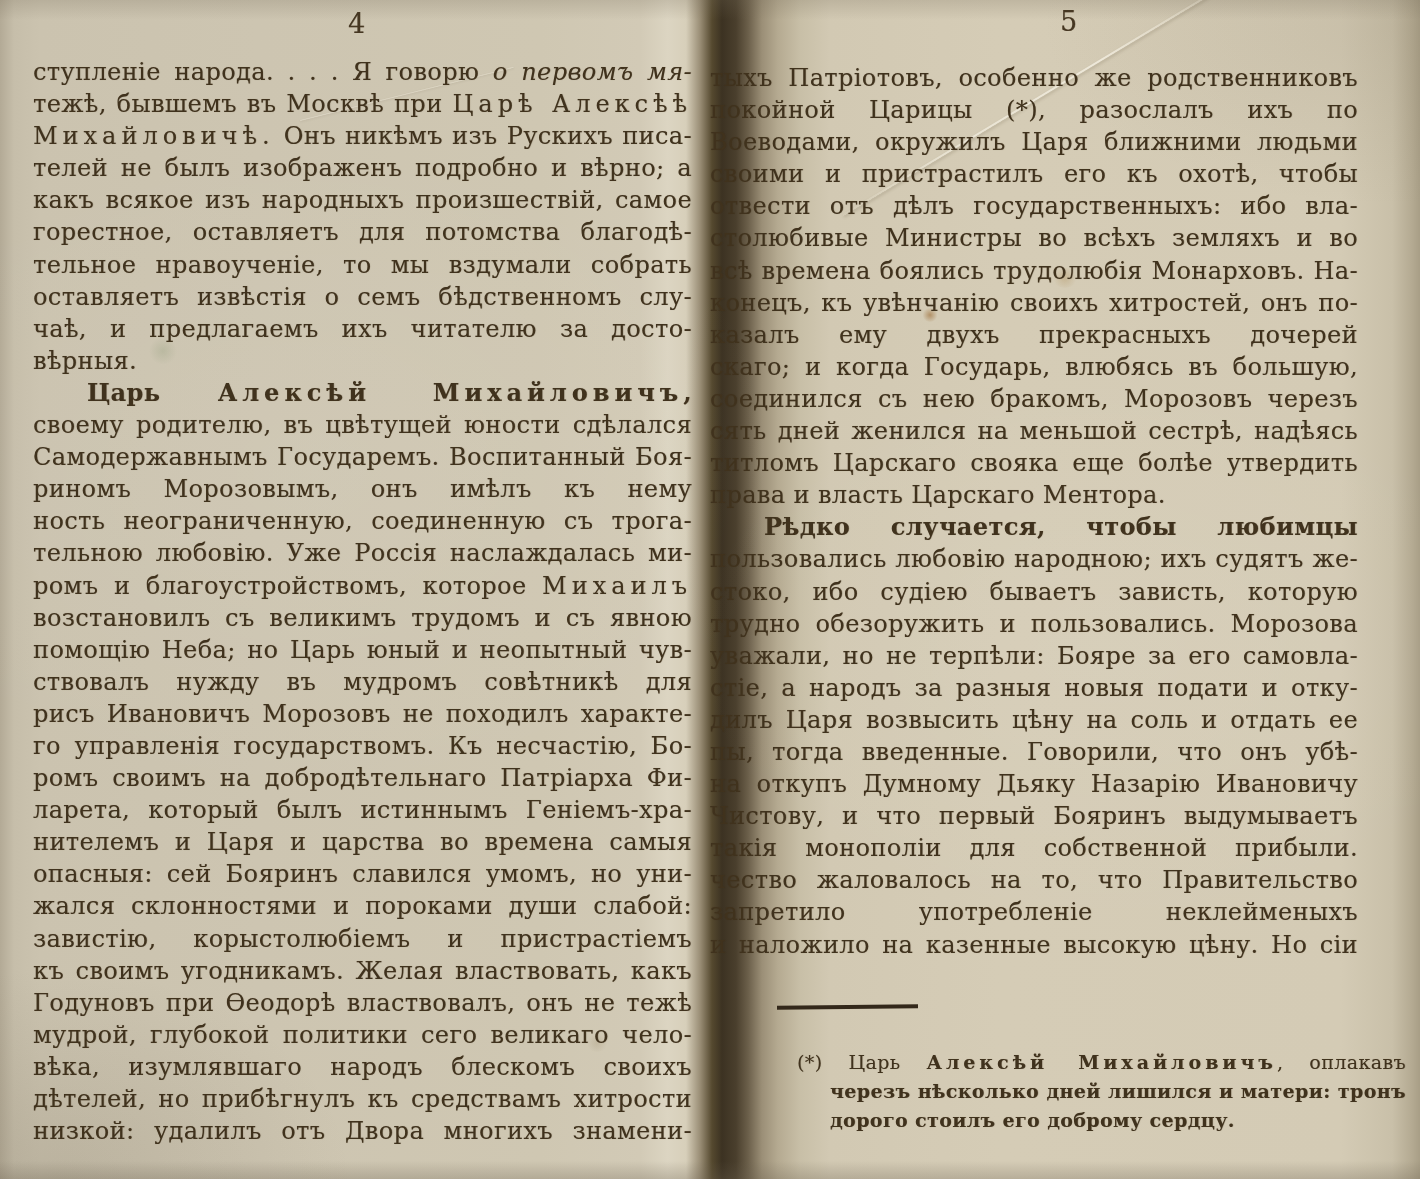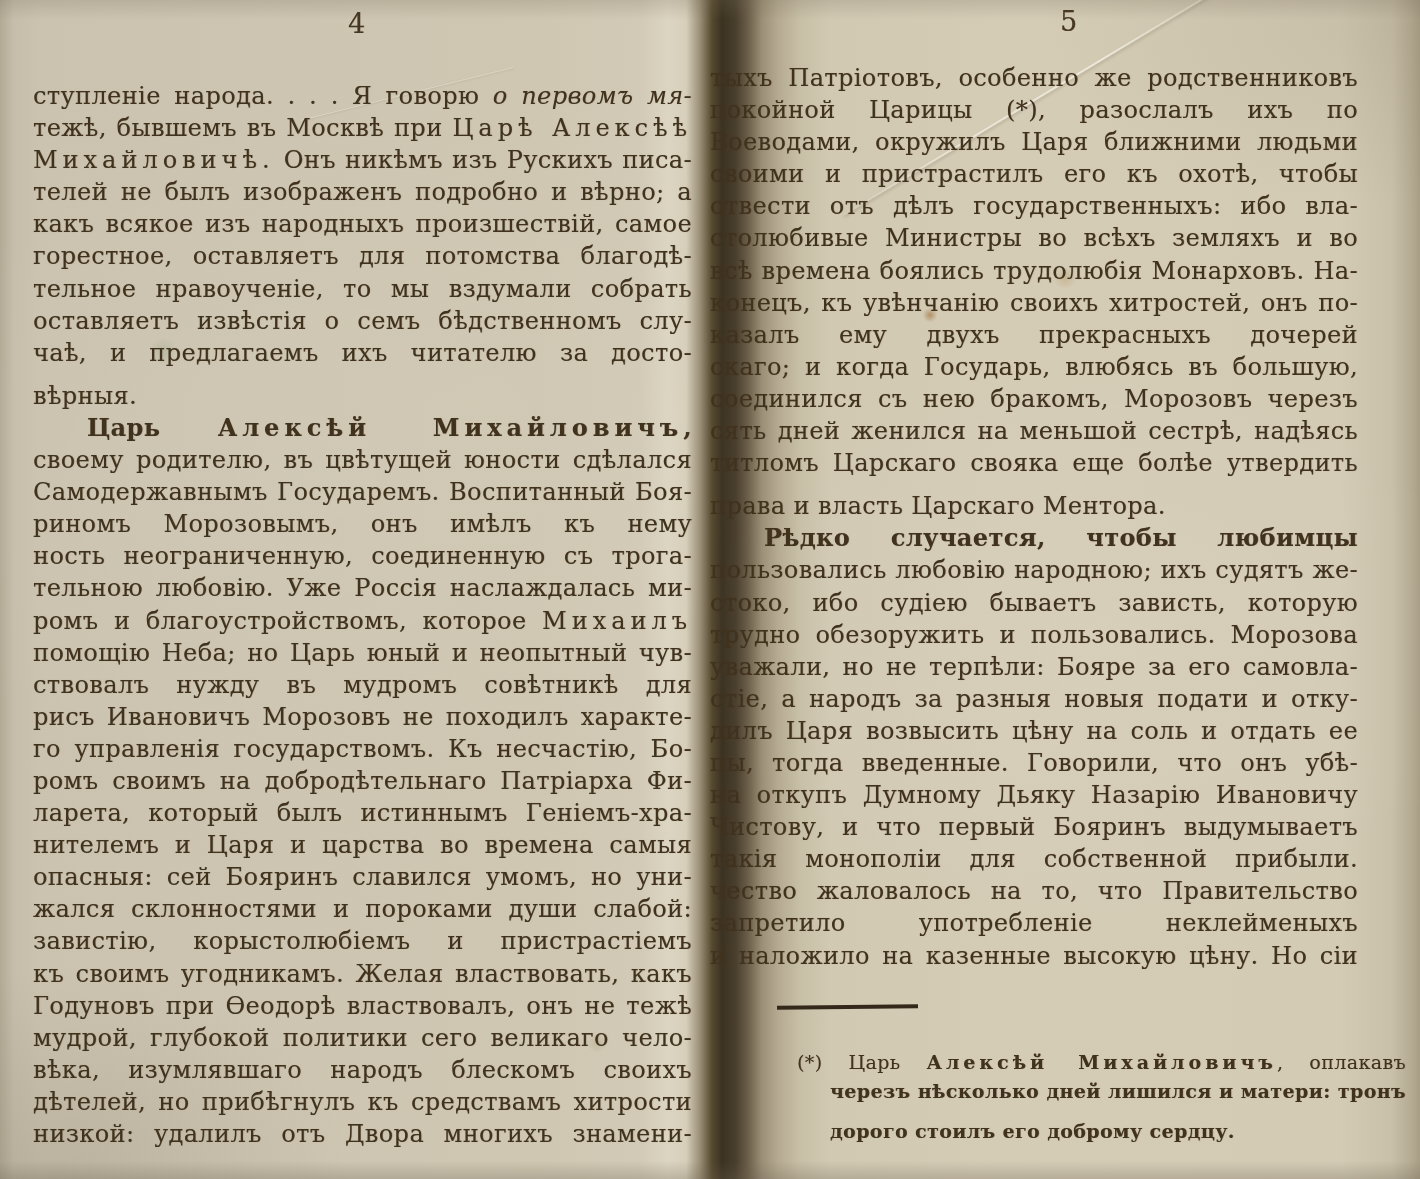"ступленіе народа. . . ." #left-text { top: 80px -> 56px }
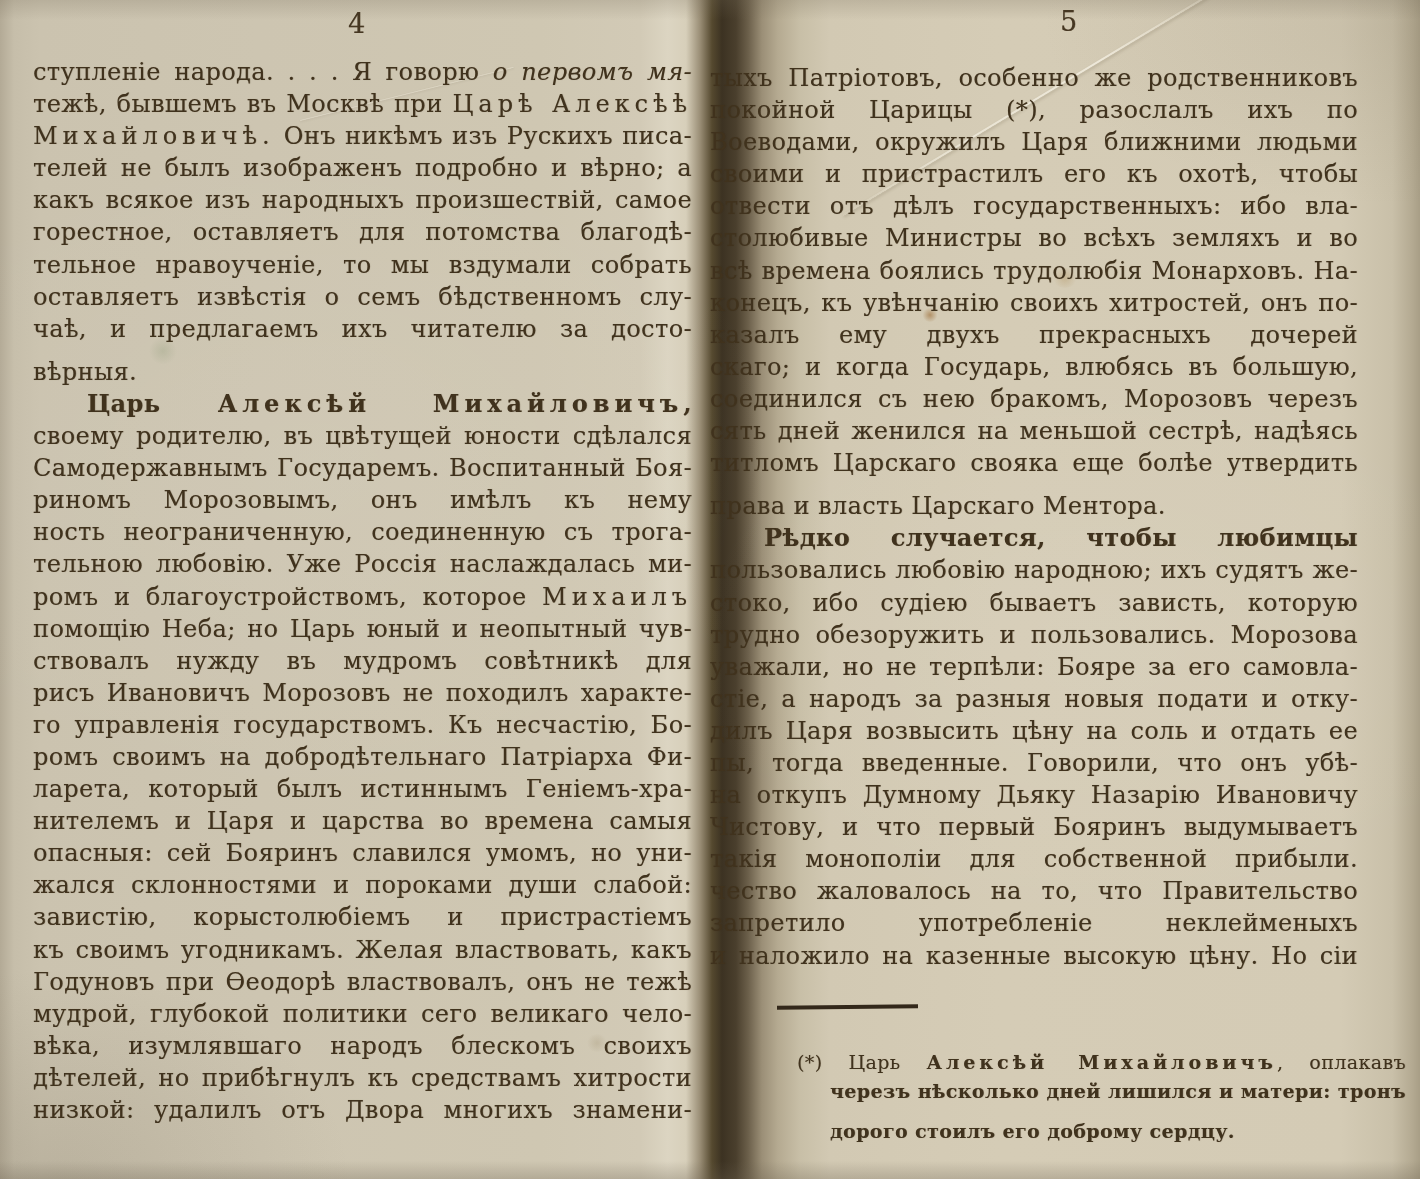"вѣрныя." .line.end { margin-top: 11px -> none }
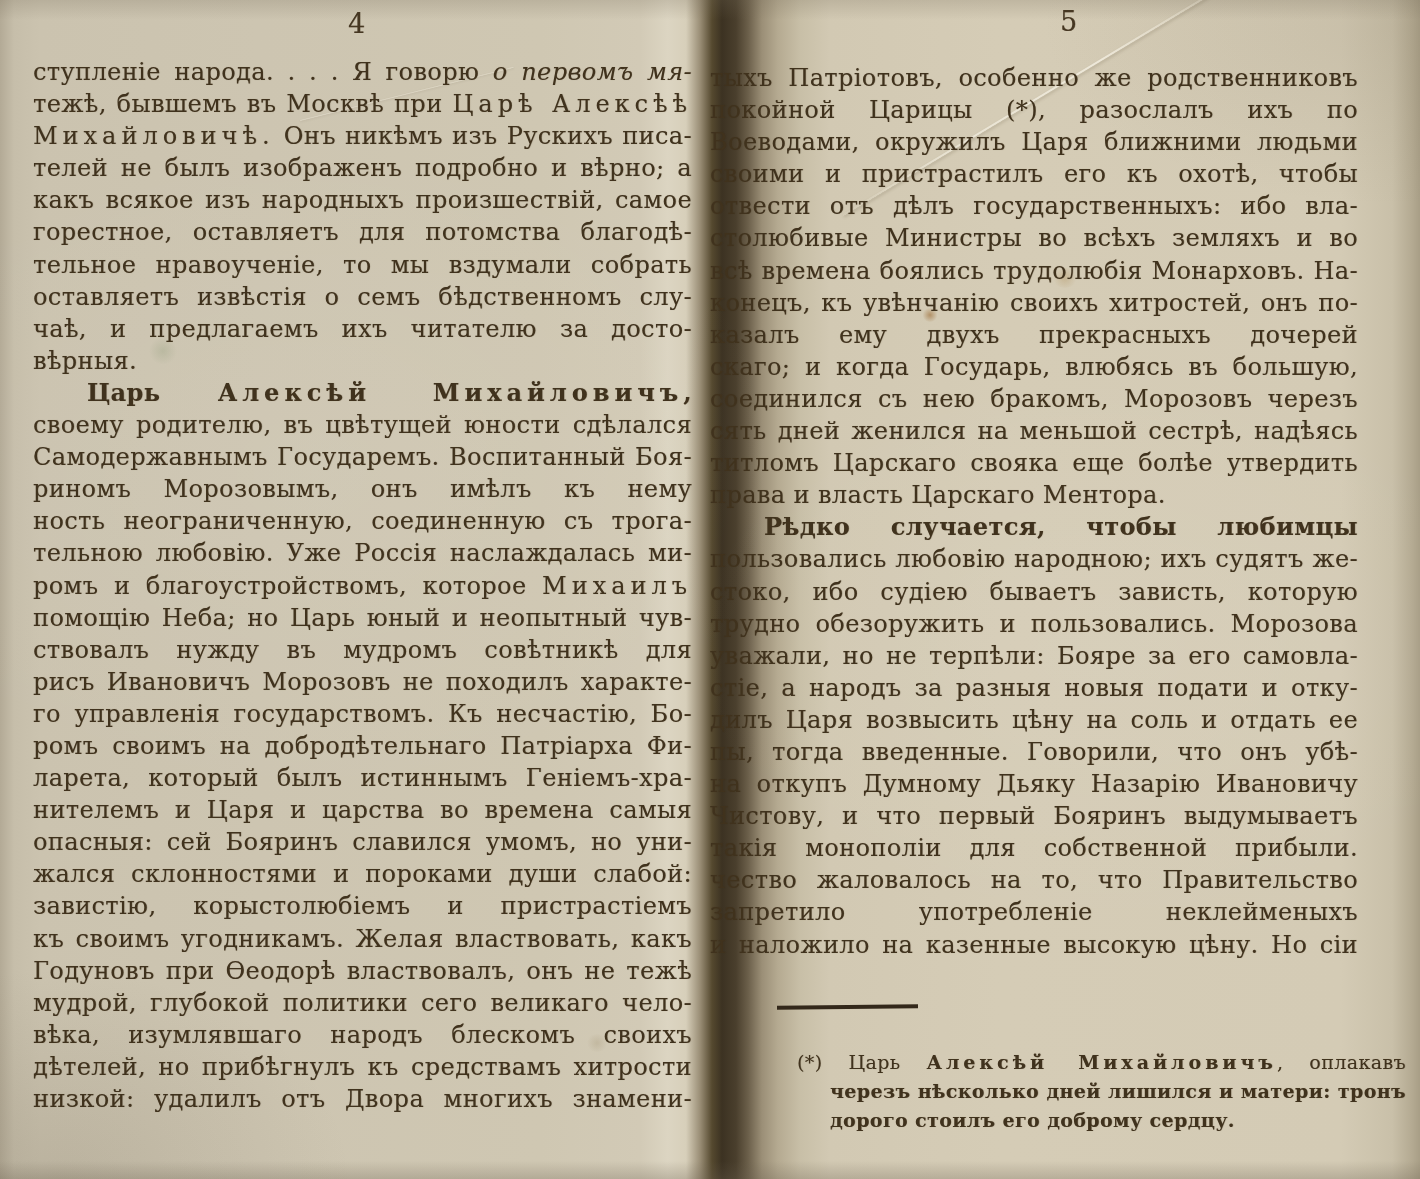"возстановилъ съ великимъ трудомъ и" div.line { html: none -> <div><span>возстановилъ съ великимъ трудомъ и съ явною</span></div> }
